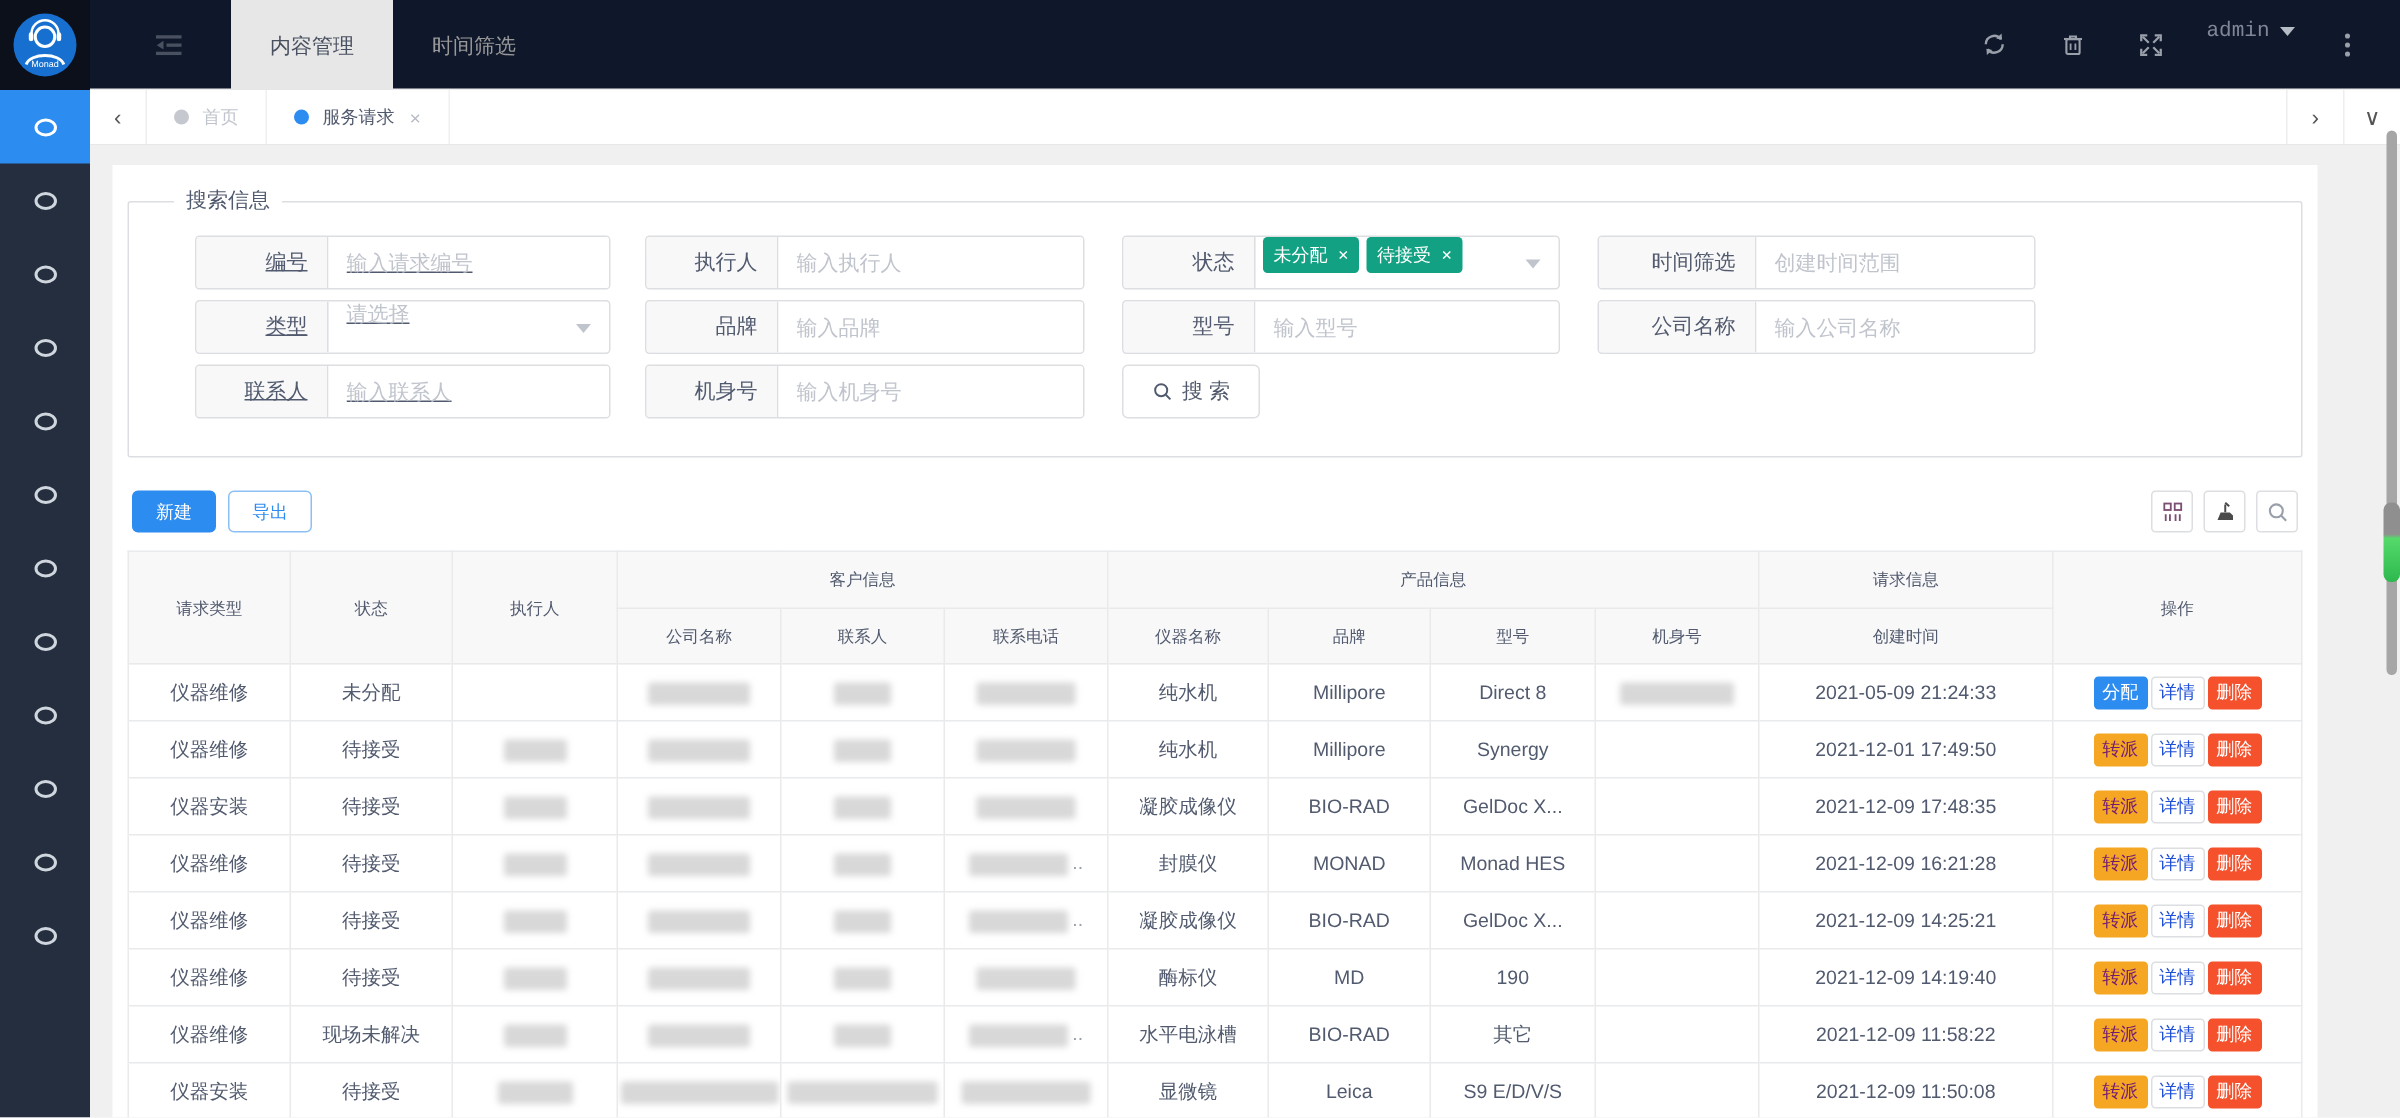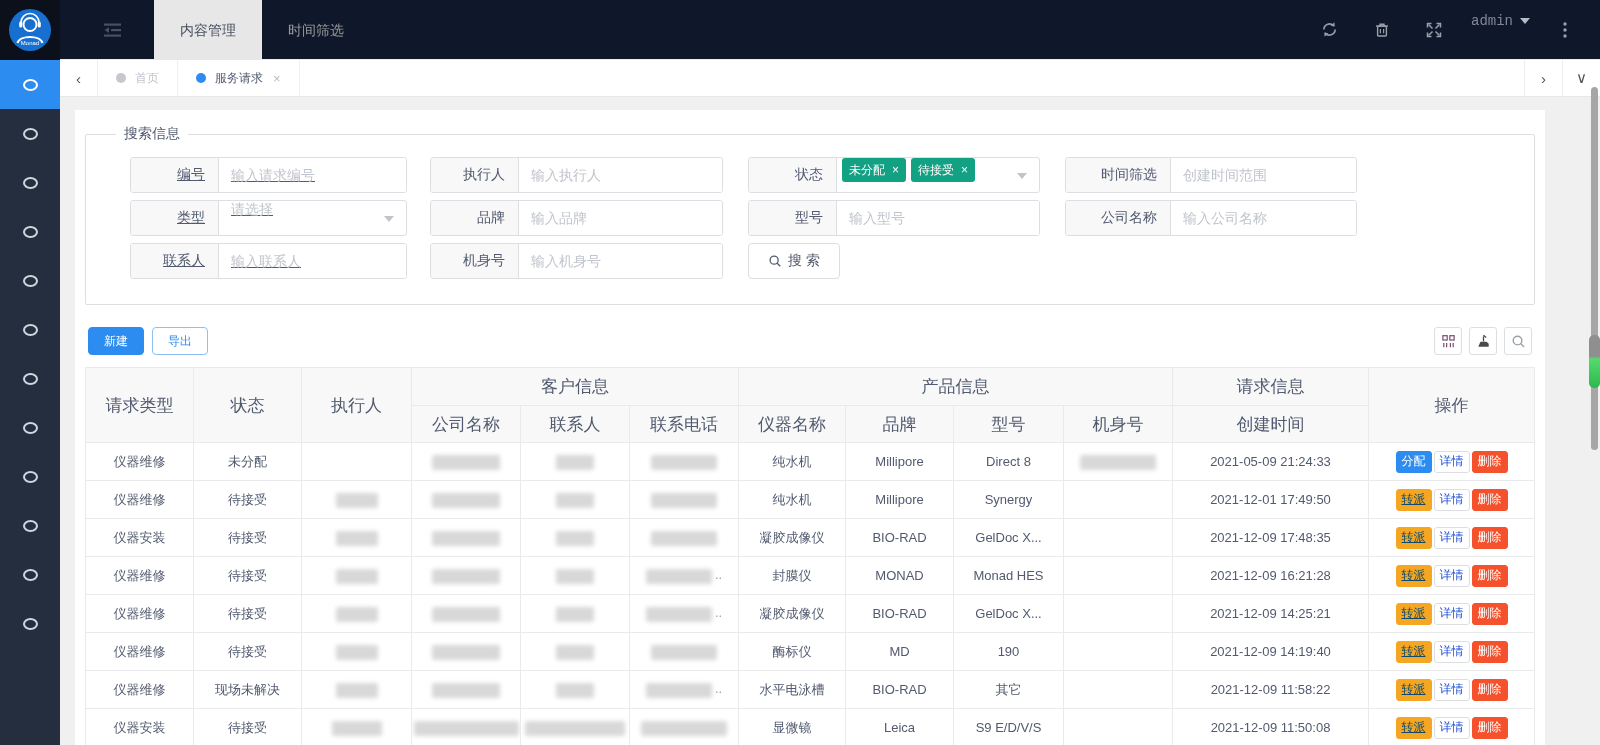"客户信息" table.grid th { font-size: 17px -> 11px }
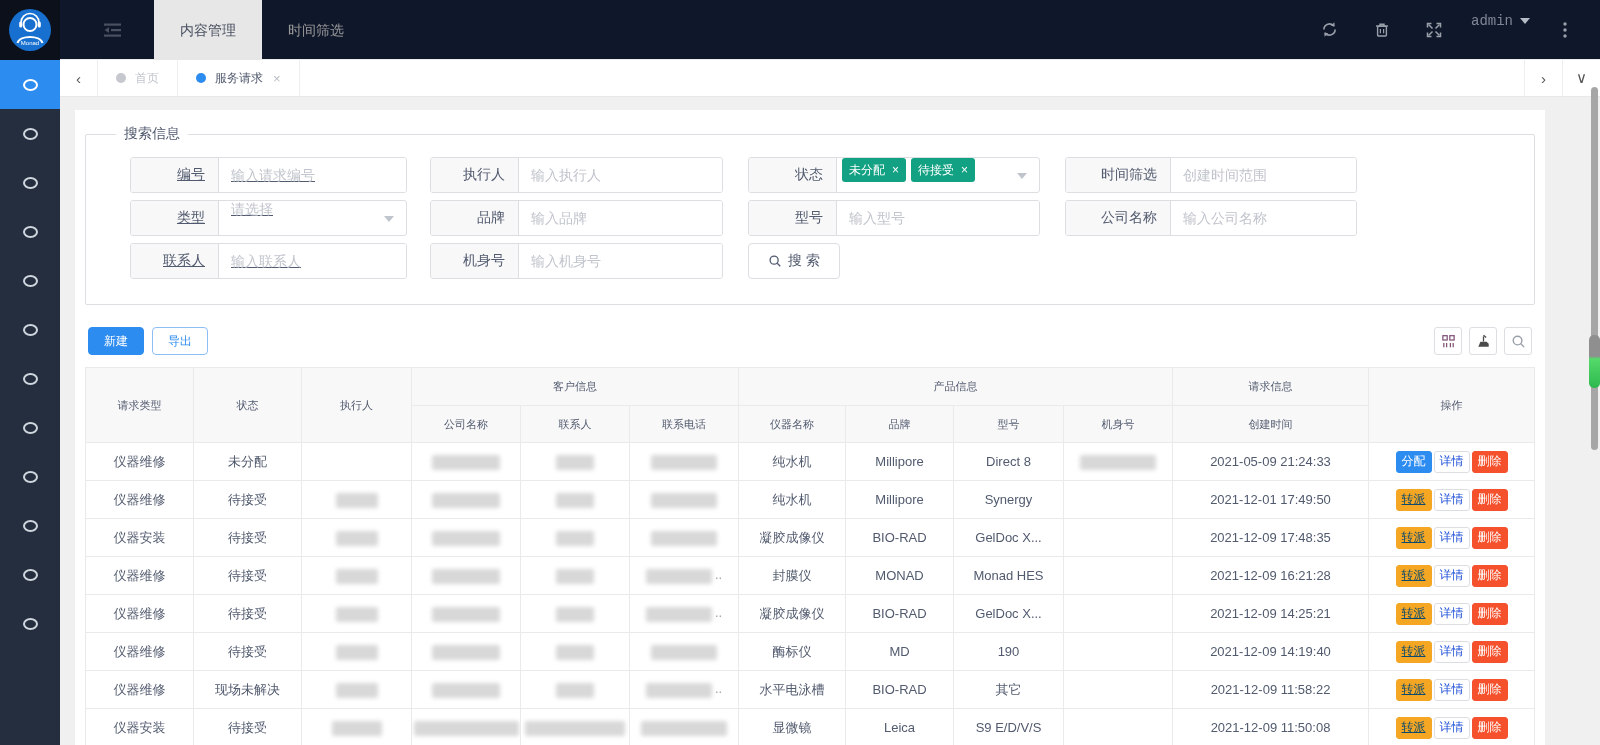"转派" .btn-mini.warning { color: #0c4a6e -> #701a75; text-decoration: underline -> none }
